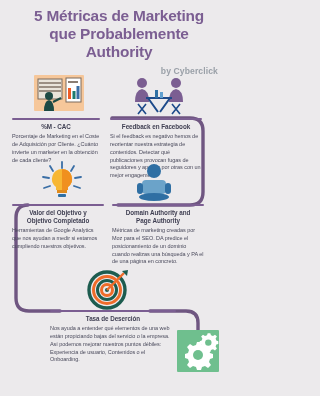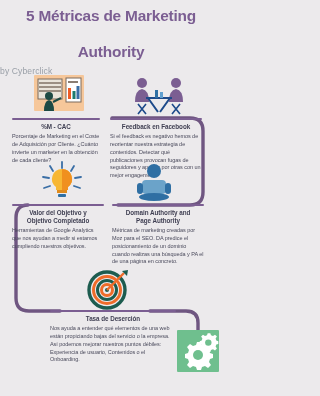"5 Métricas de Marketing" .header { left: 0 -> 8px }
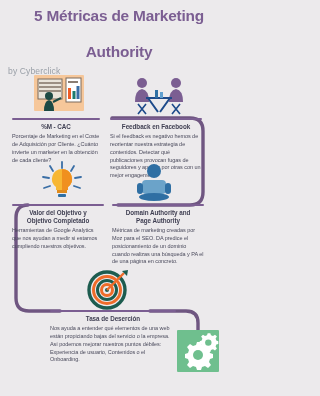"que Probablemente" span { html: none -> <span>que Probablemente</span> }
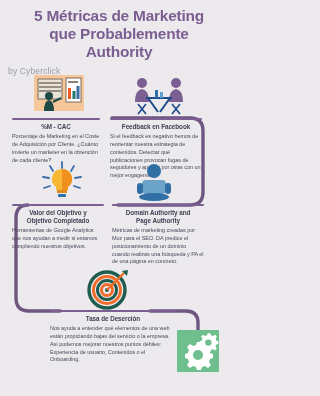"by Cyberclick" .byline { font-weight: none -> bold; text-align: left -> right }
